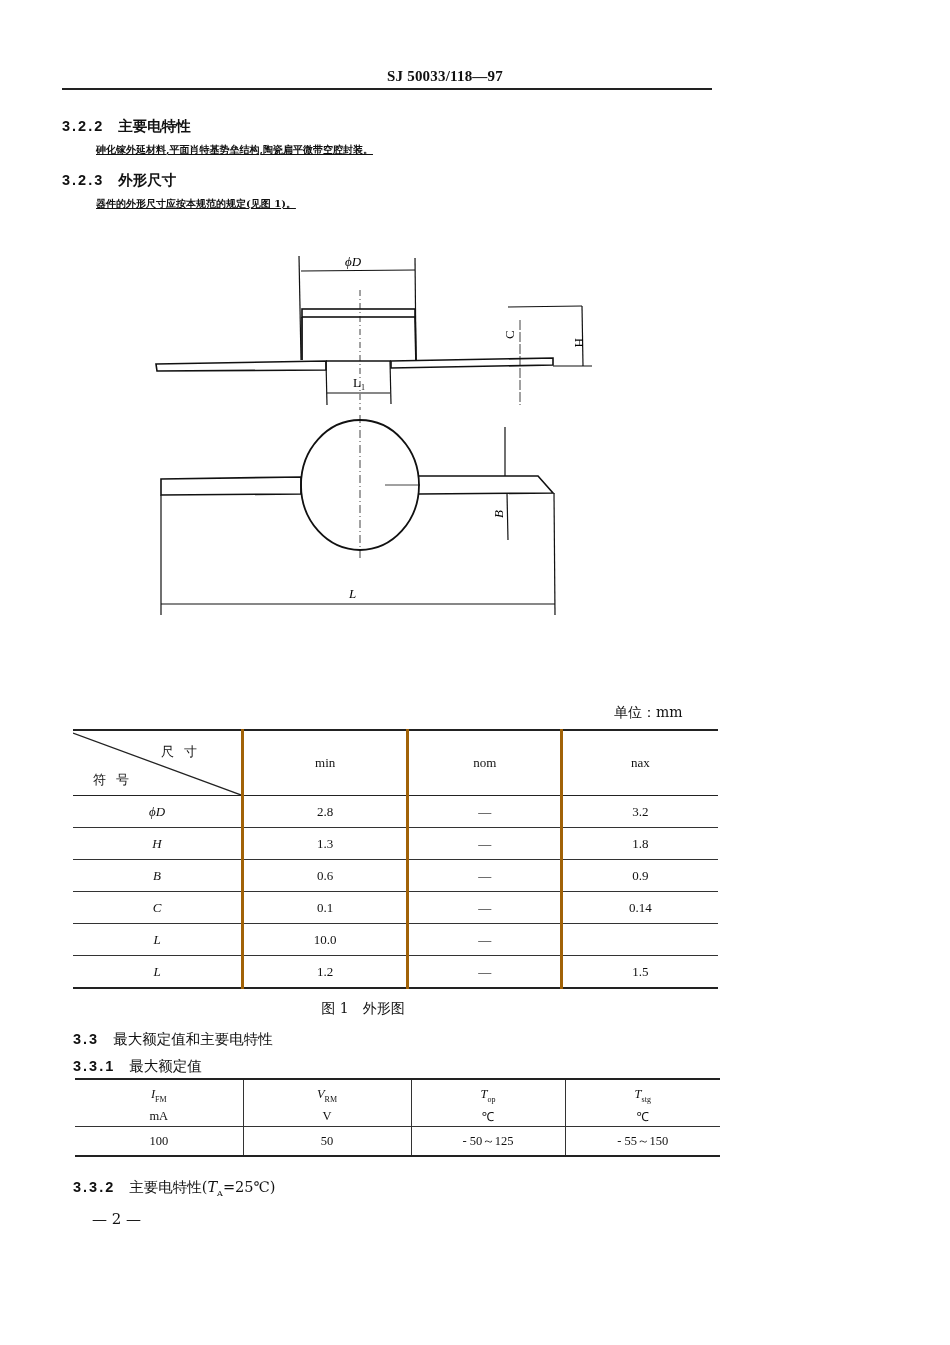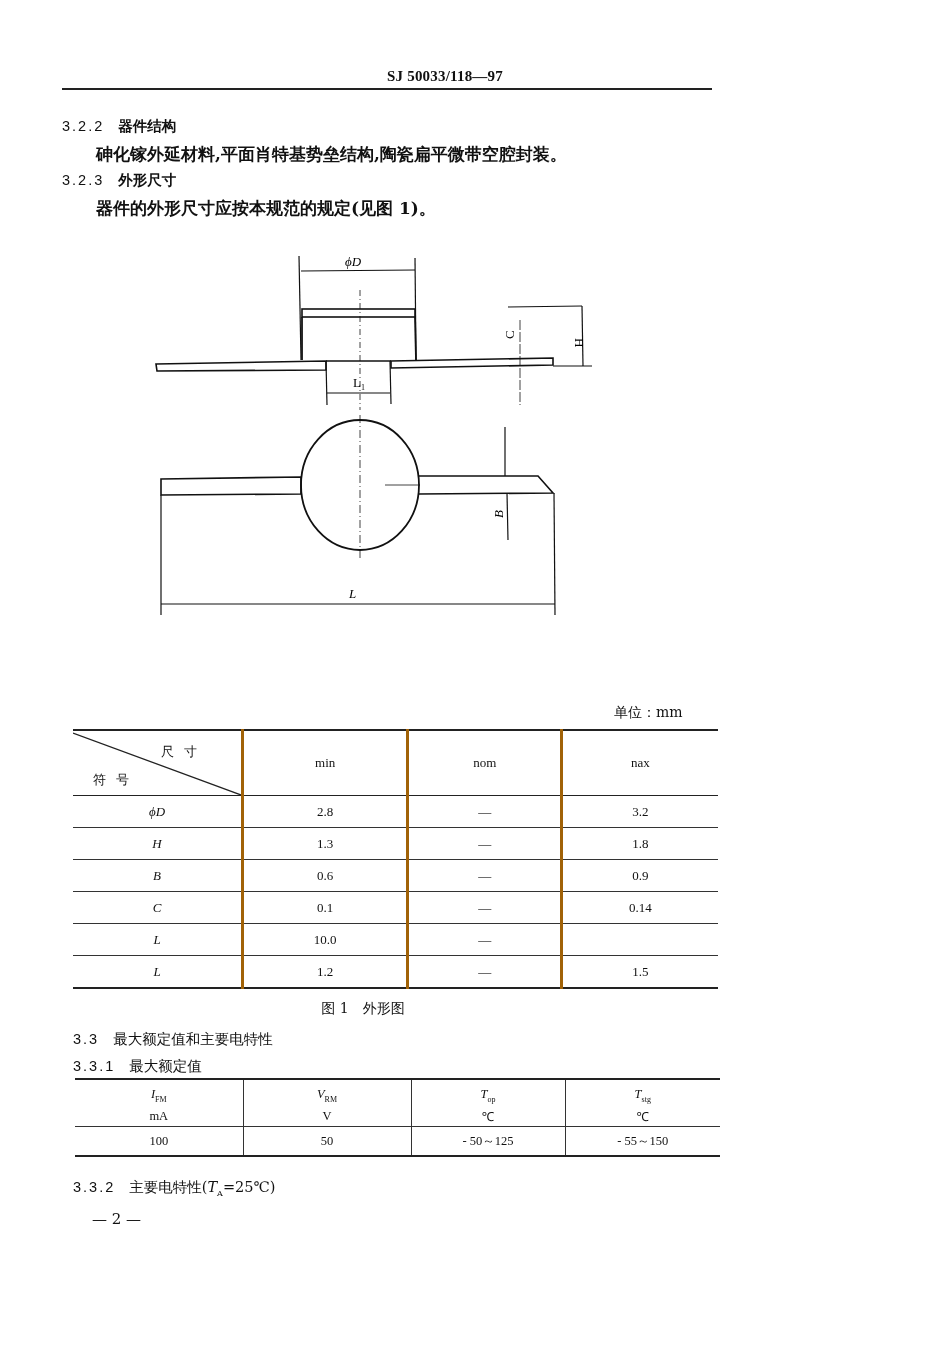"3.2.2" .sec .num { font-weight: normal -> bold }
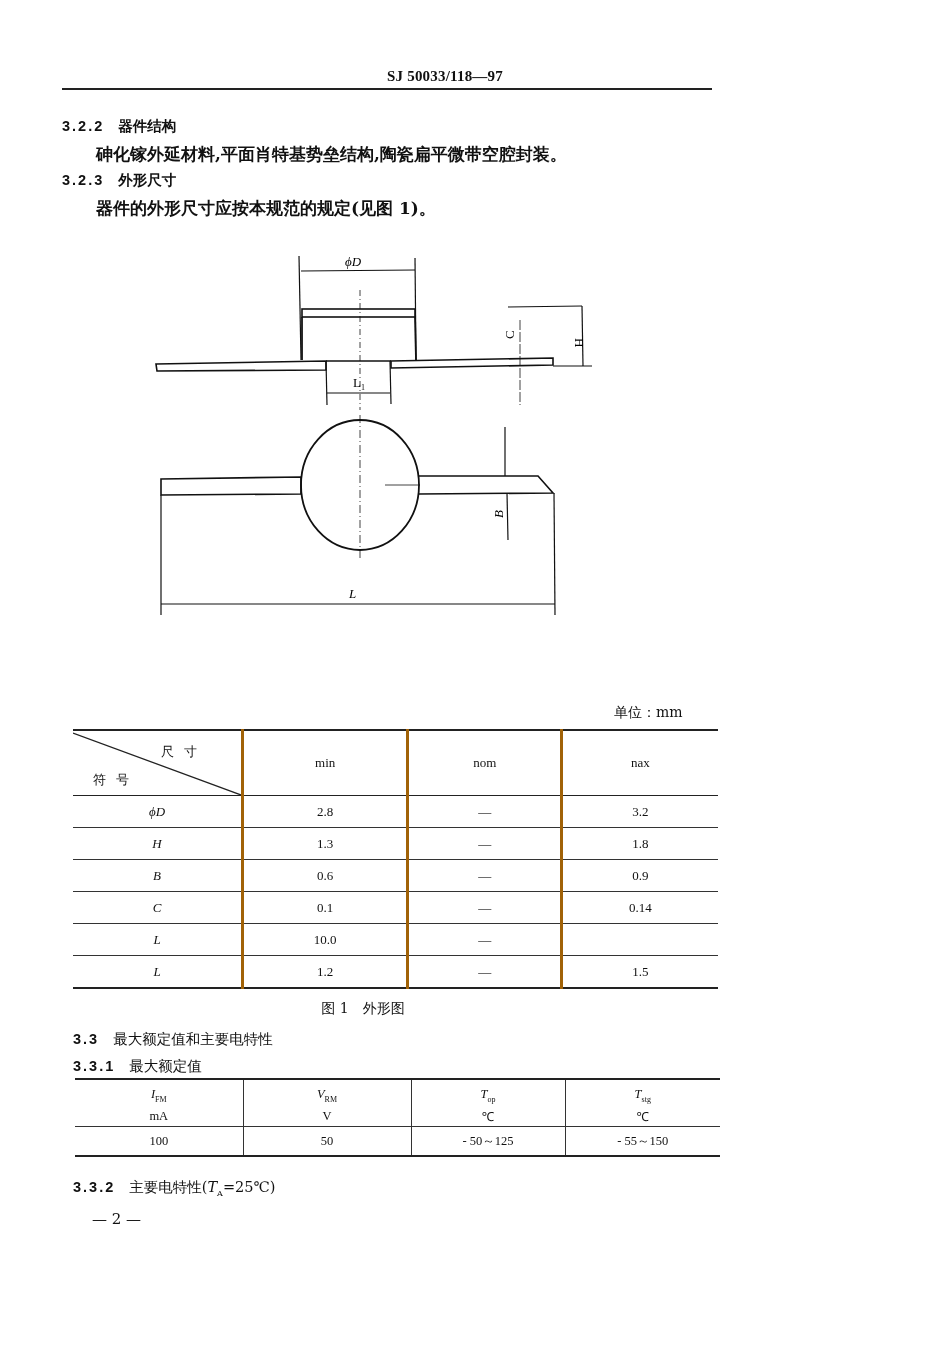"器件结构" span { text: 器件结构 -> 主要电特性 }
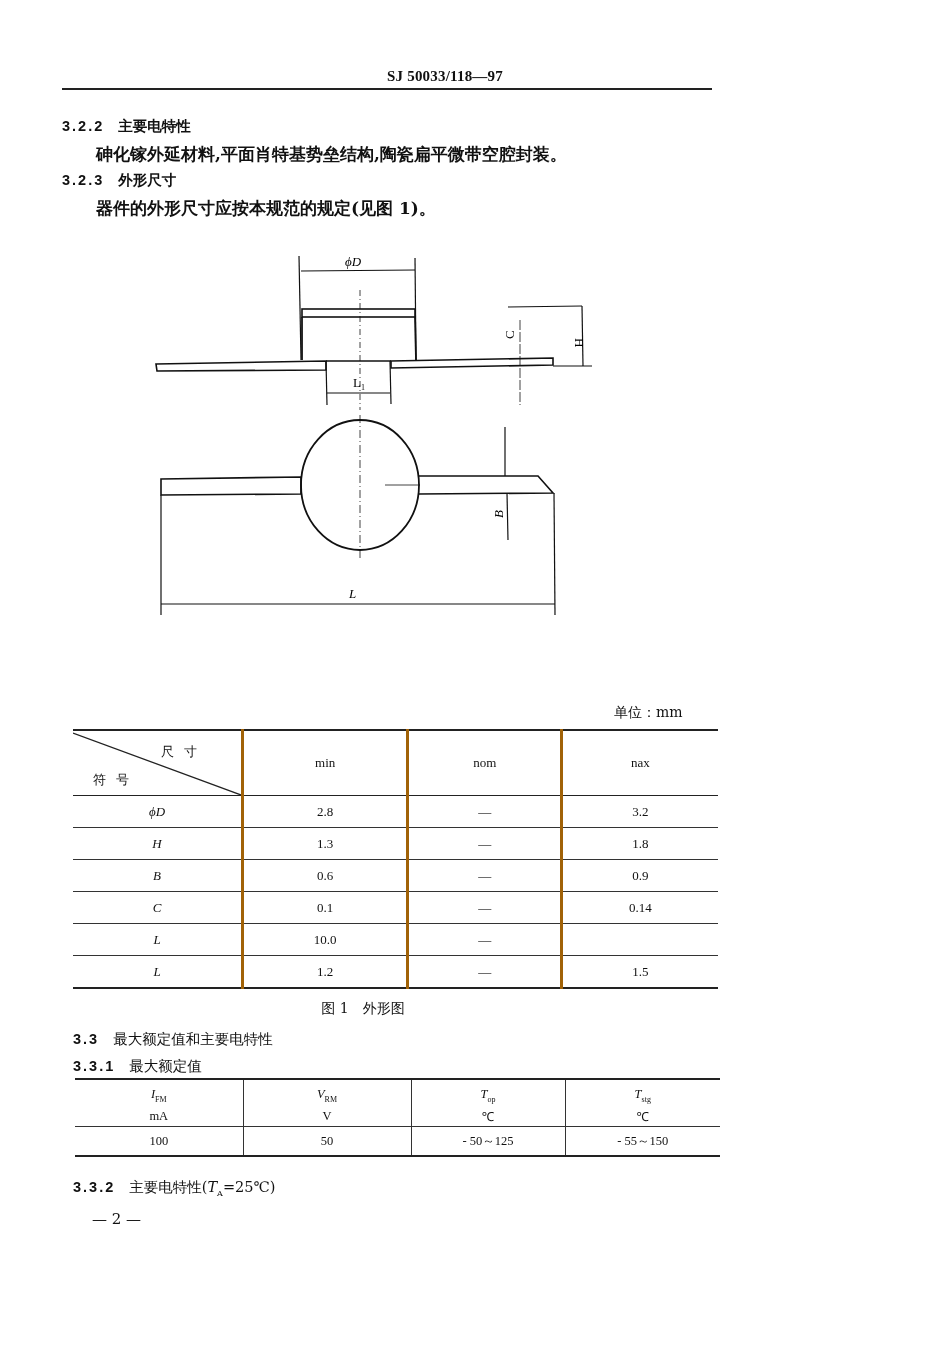"砷化镓外延材料,平面肖特基势垒结构,陶瓷扁平微带空腔封装。" .body-text { font-size: 17px -> 10px; text-decoration: none -> underline }
